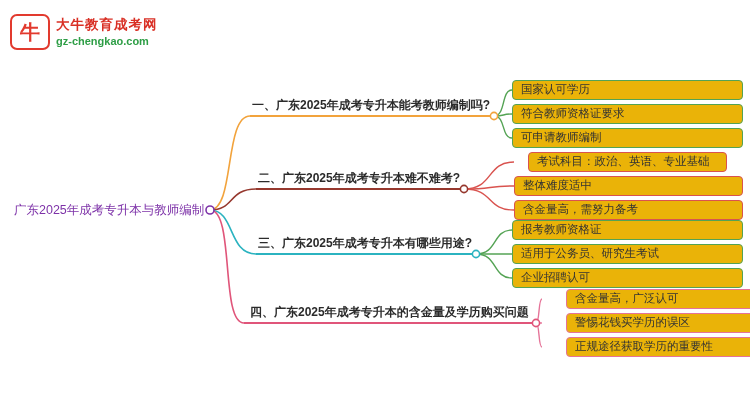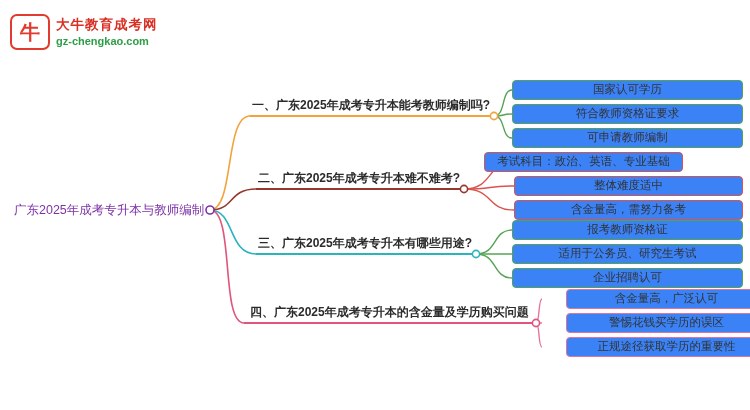"国家认可学历" .leaf { background: #3b82f6 -> #eab308; text-align: center -> none }
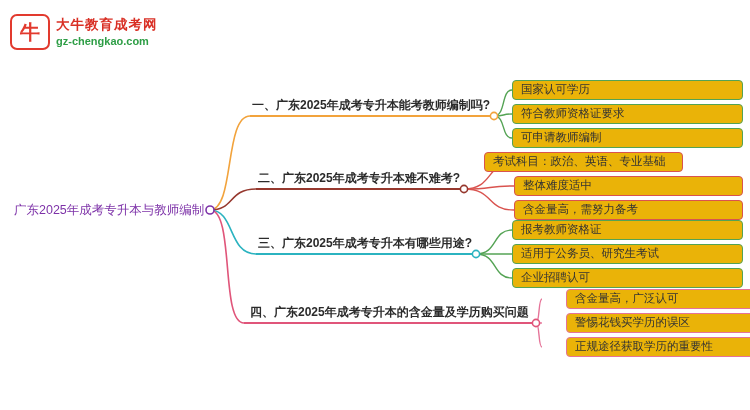"考试科目：政治、英语、专业基础" div.leaf { left: 484px -> 528px }
